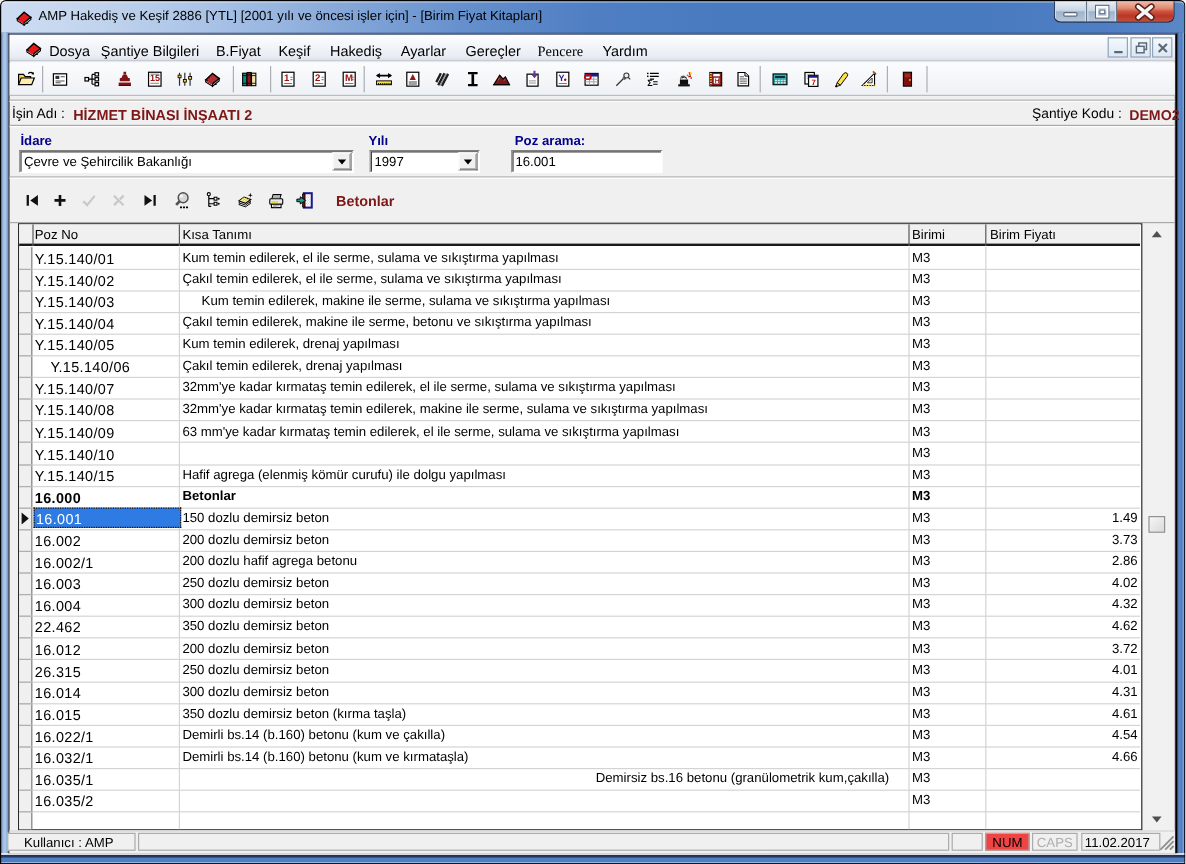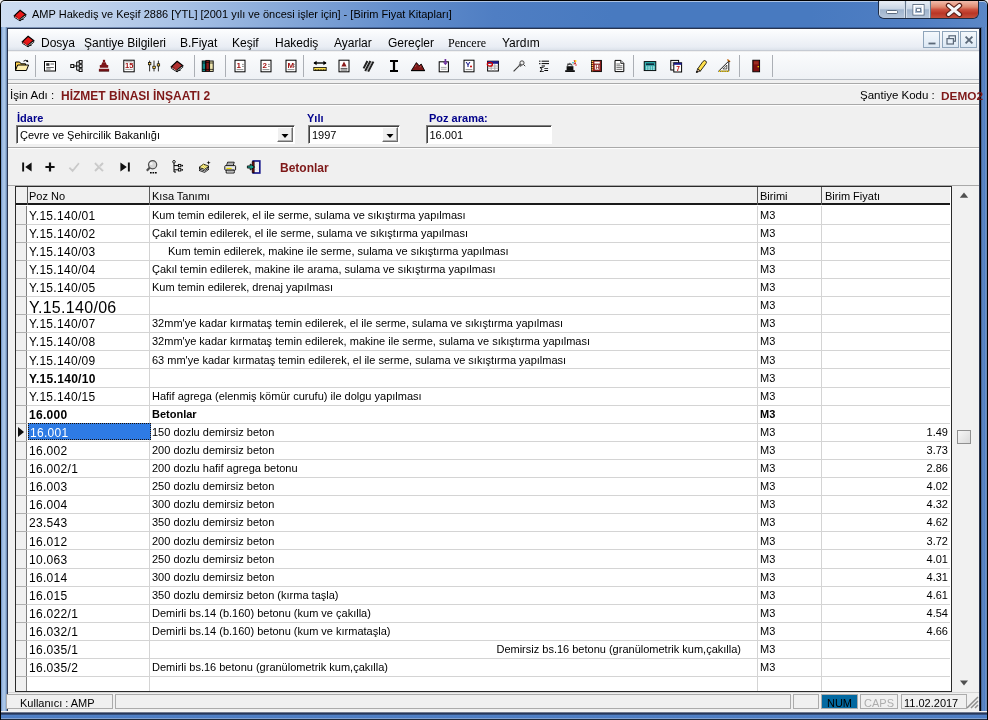"Çakıl temin edilerek, makine ile" div.cell { text: arama, sulama -> serme, betonu }
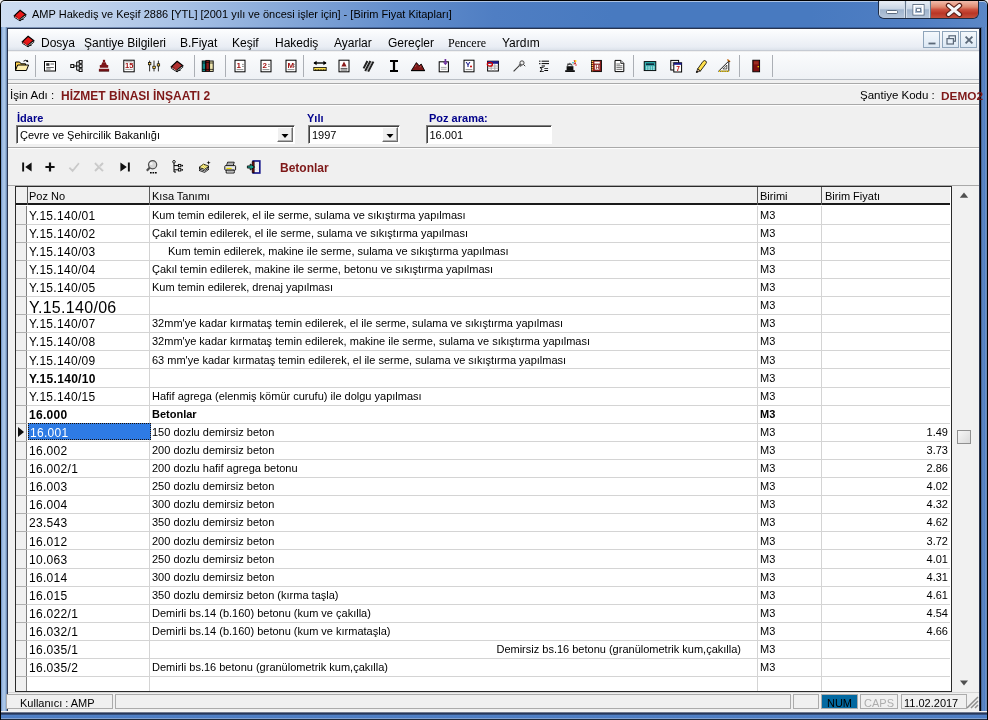"Y.15.140/06" div.cell { font-size: 16px -> 12px; left: 29px -> 42px }
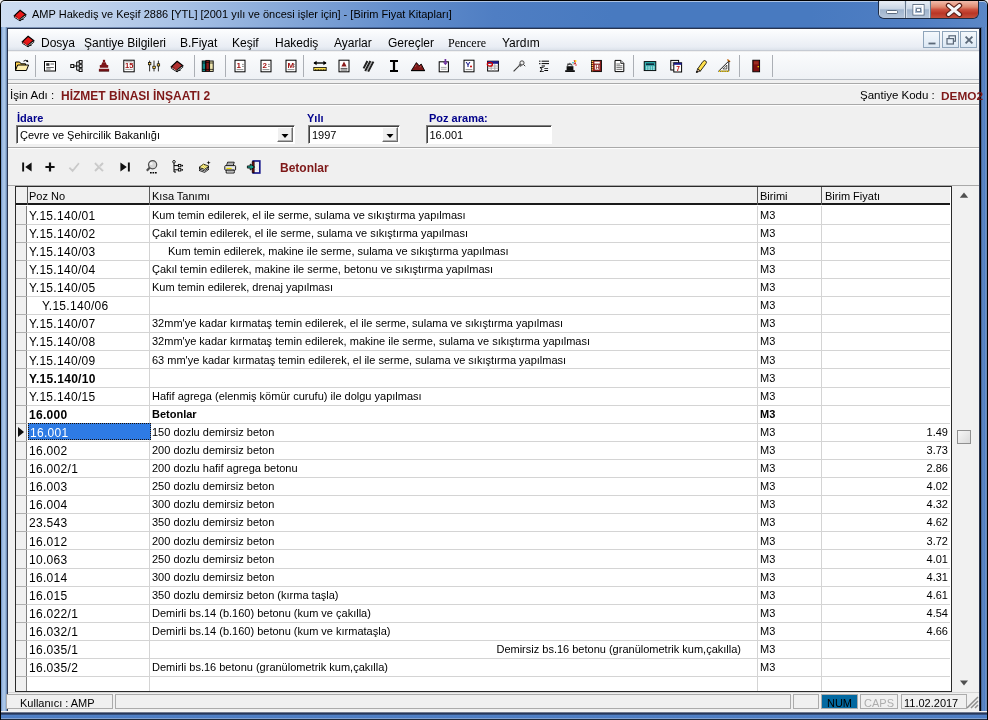"Çakıl temin edilerek, drenaj yapılması" div.cell { html: none -> <div>Çakıl temin edilerek, drenaj yapılması</div> }
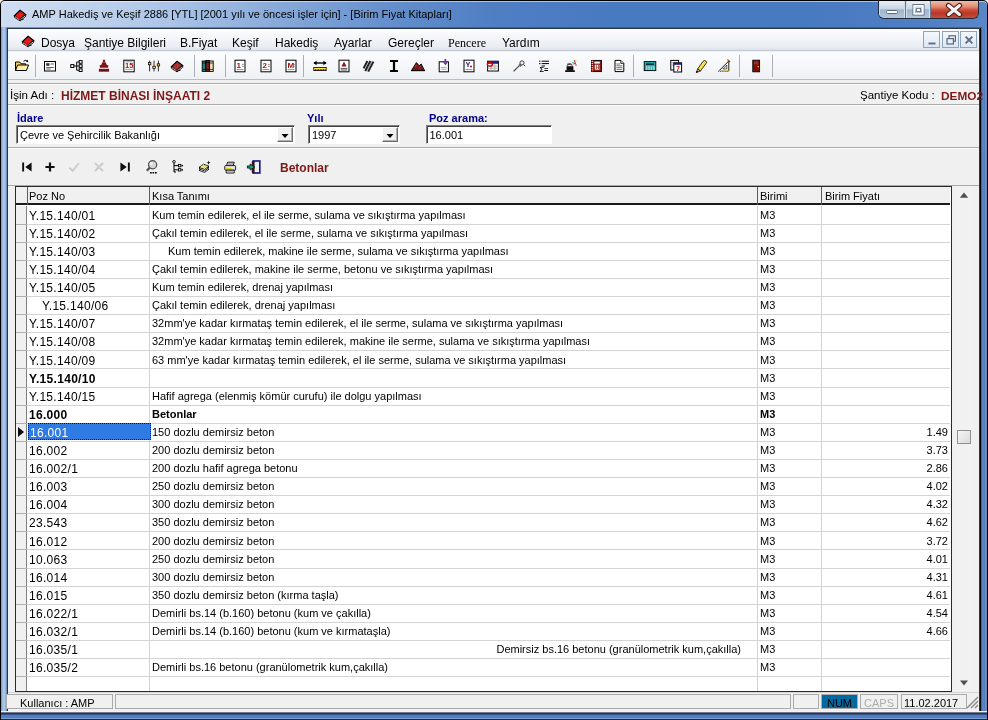"Y.15.140/10" div.cell { font-weight: bold -> none }
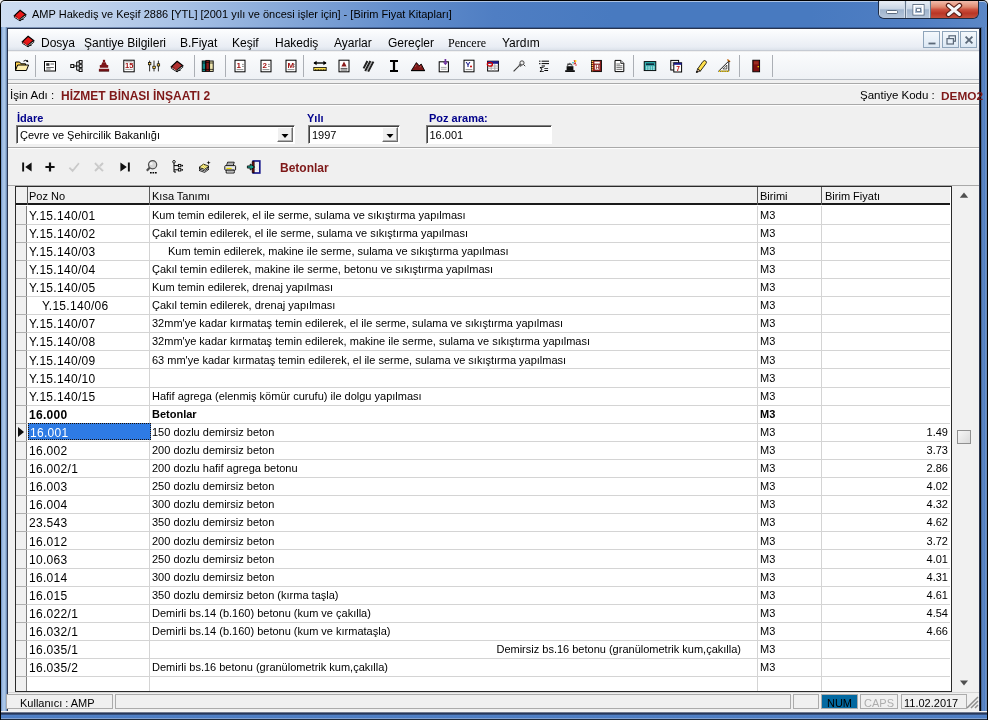"23.543" div.cell { text: 23.543 -> 22.462 }
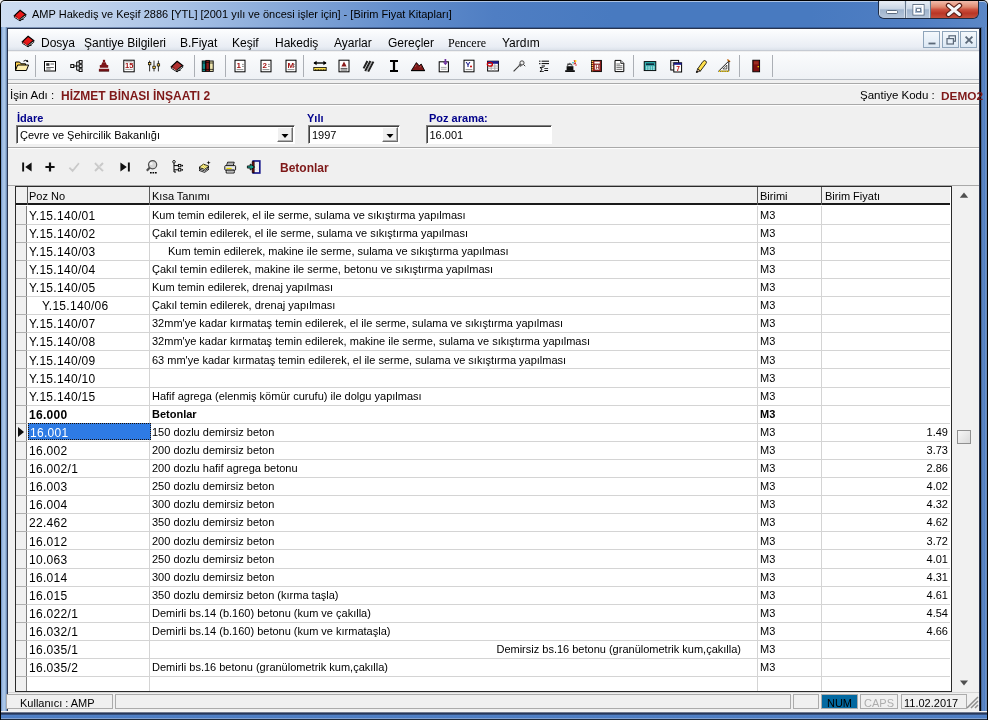"10.063" div.cell { text: 10.063 -> 26.315 }
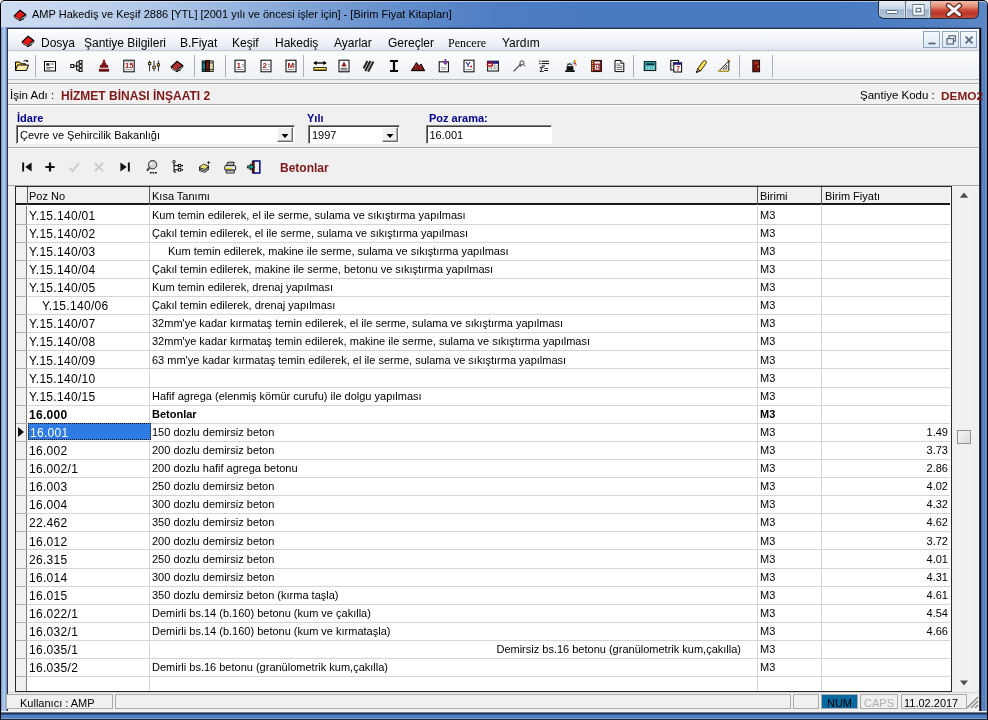"Demirli bs.16 betonu (granülometrik" div.cell { html: <div>Demirli bs.16 betonu (granülometrik kum,çakılla)</div> -> none }
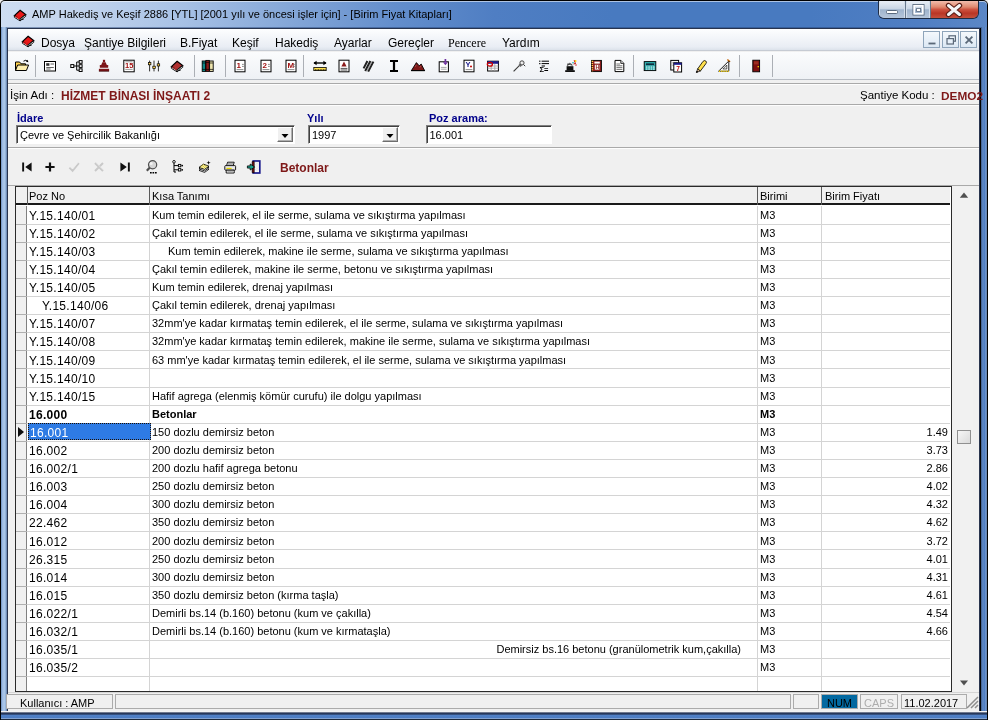"NUM" div.abs { background: #0369a1 -> #ef4444 }
